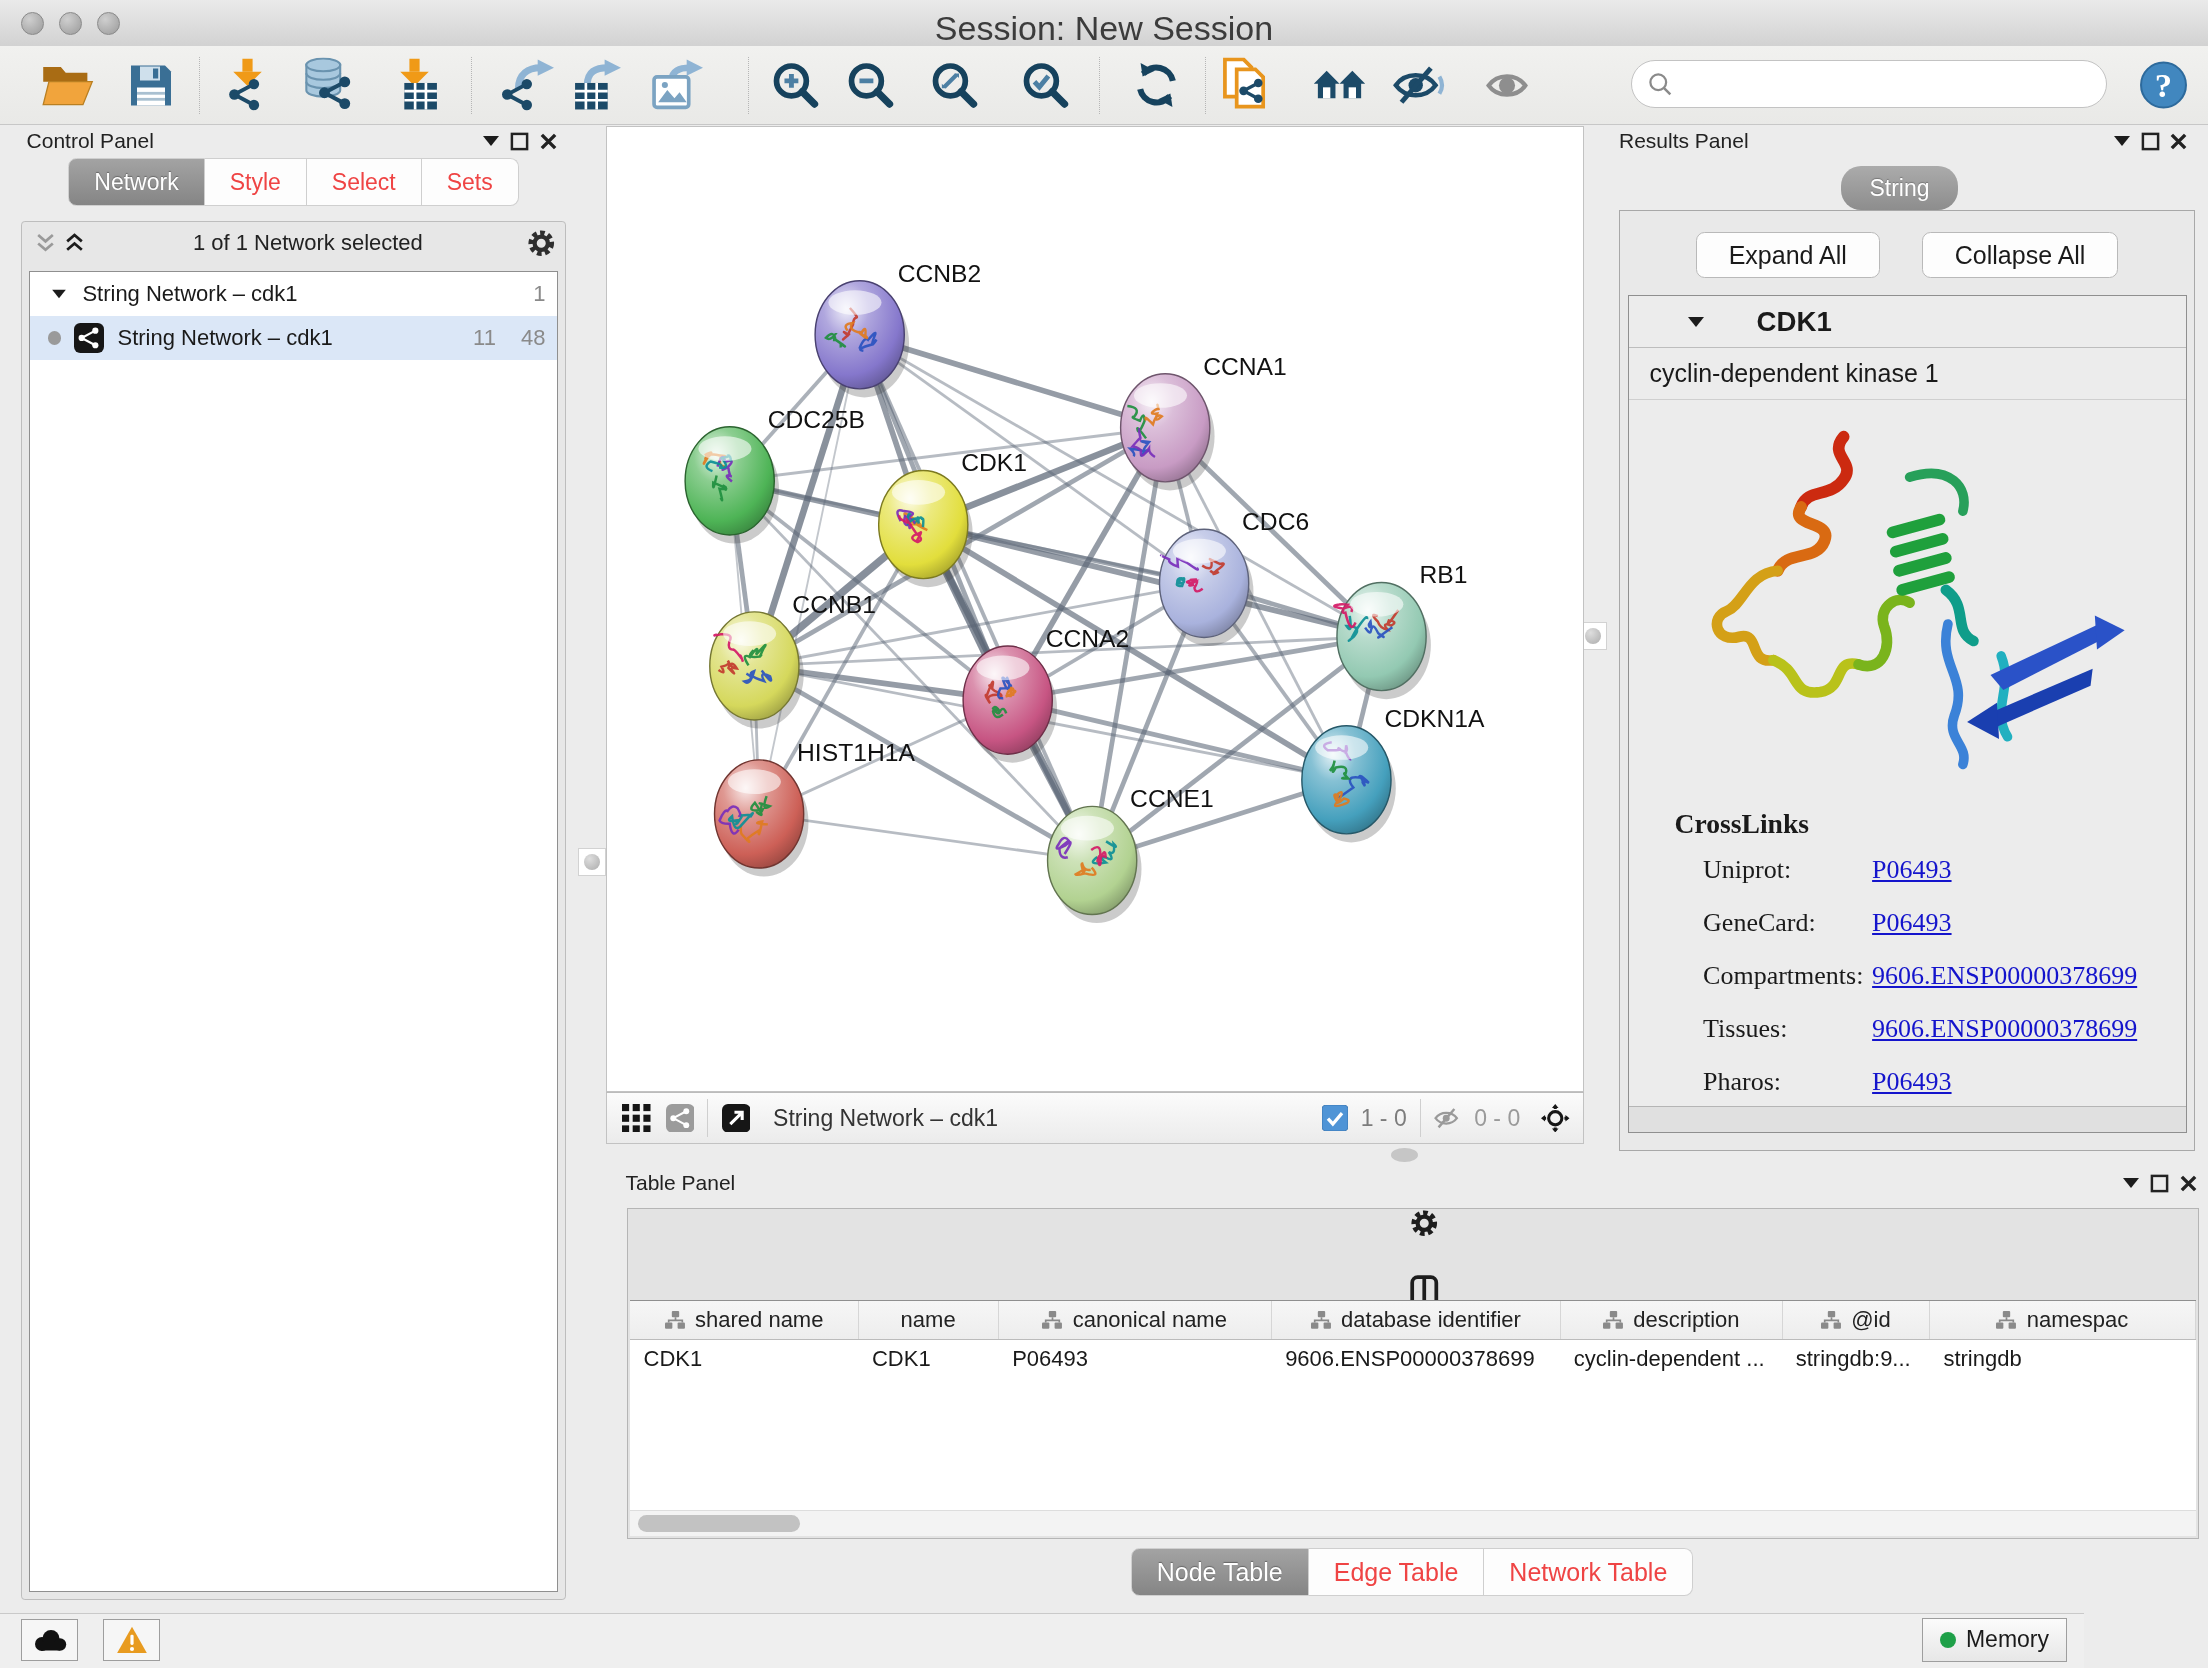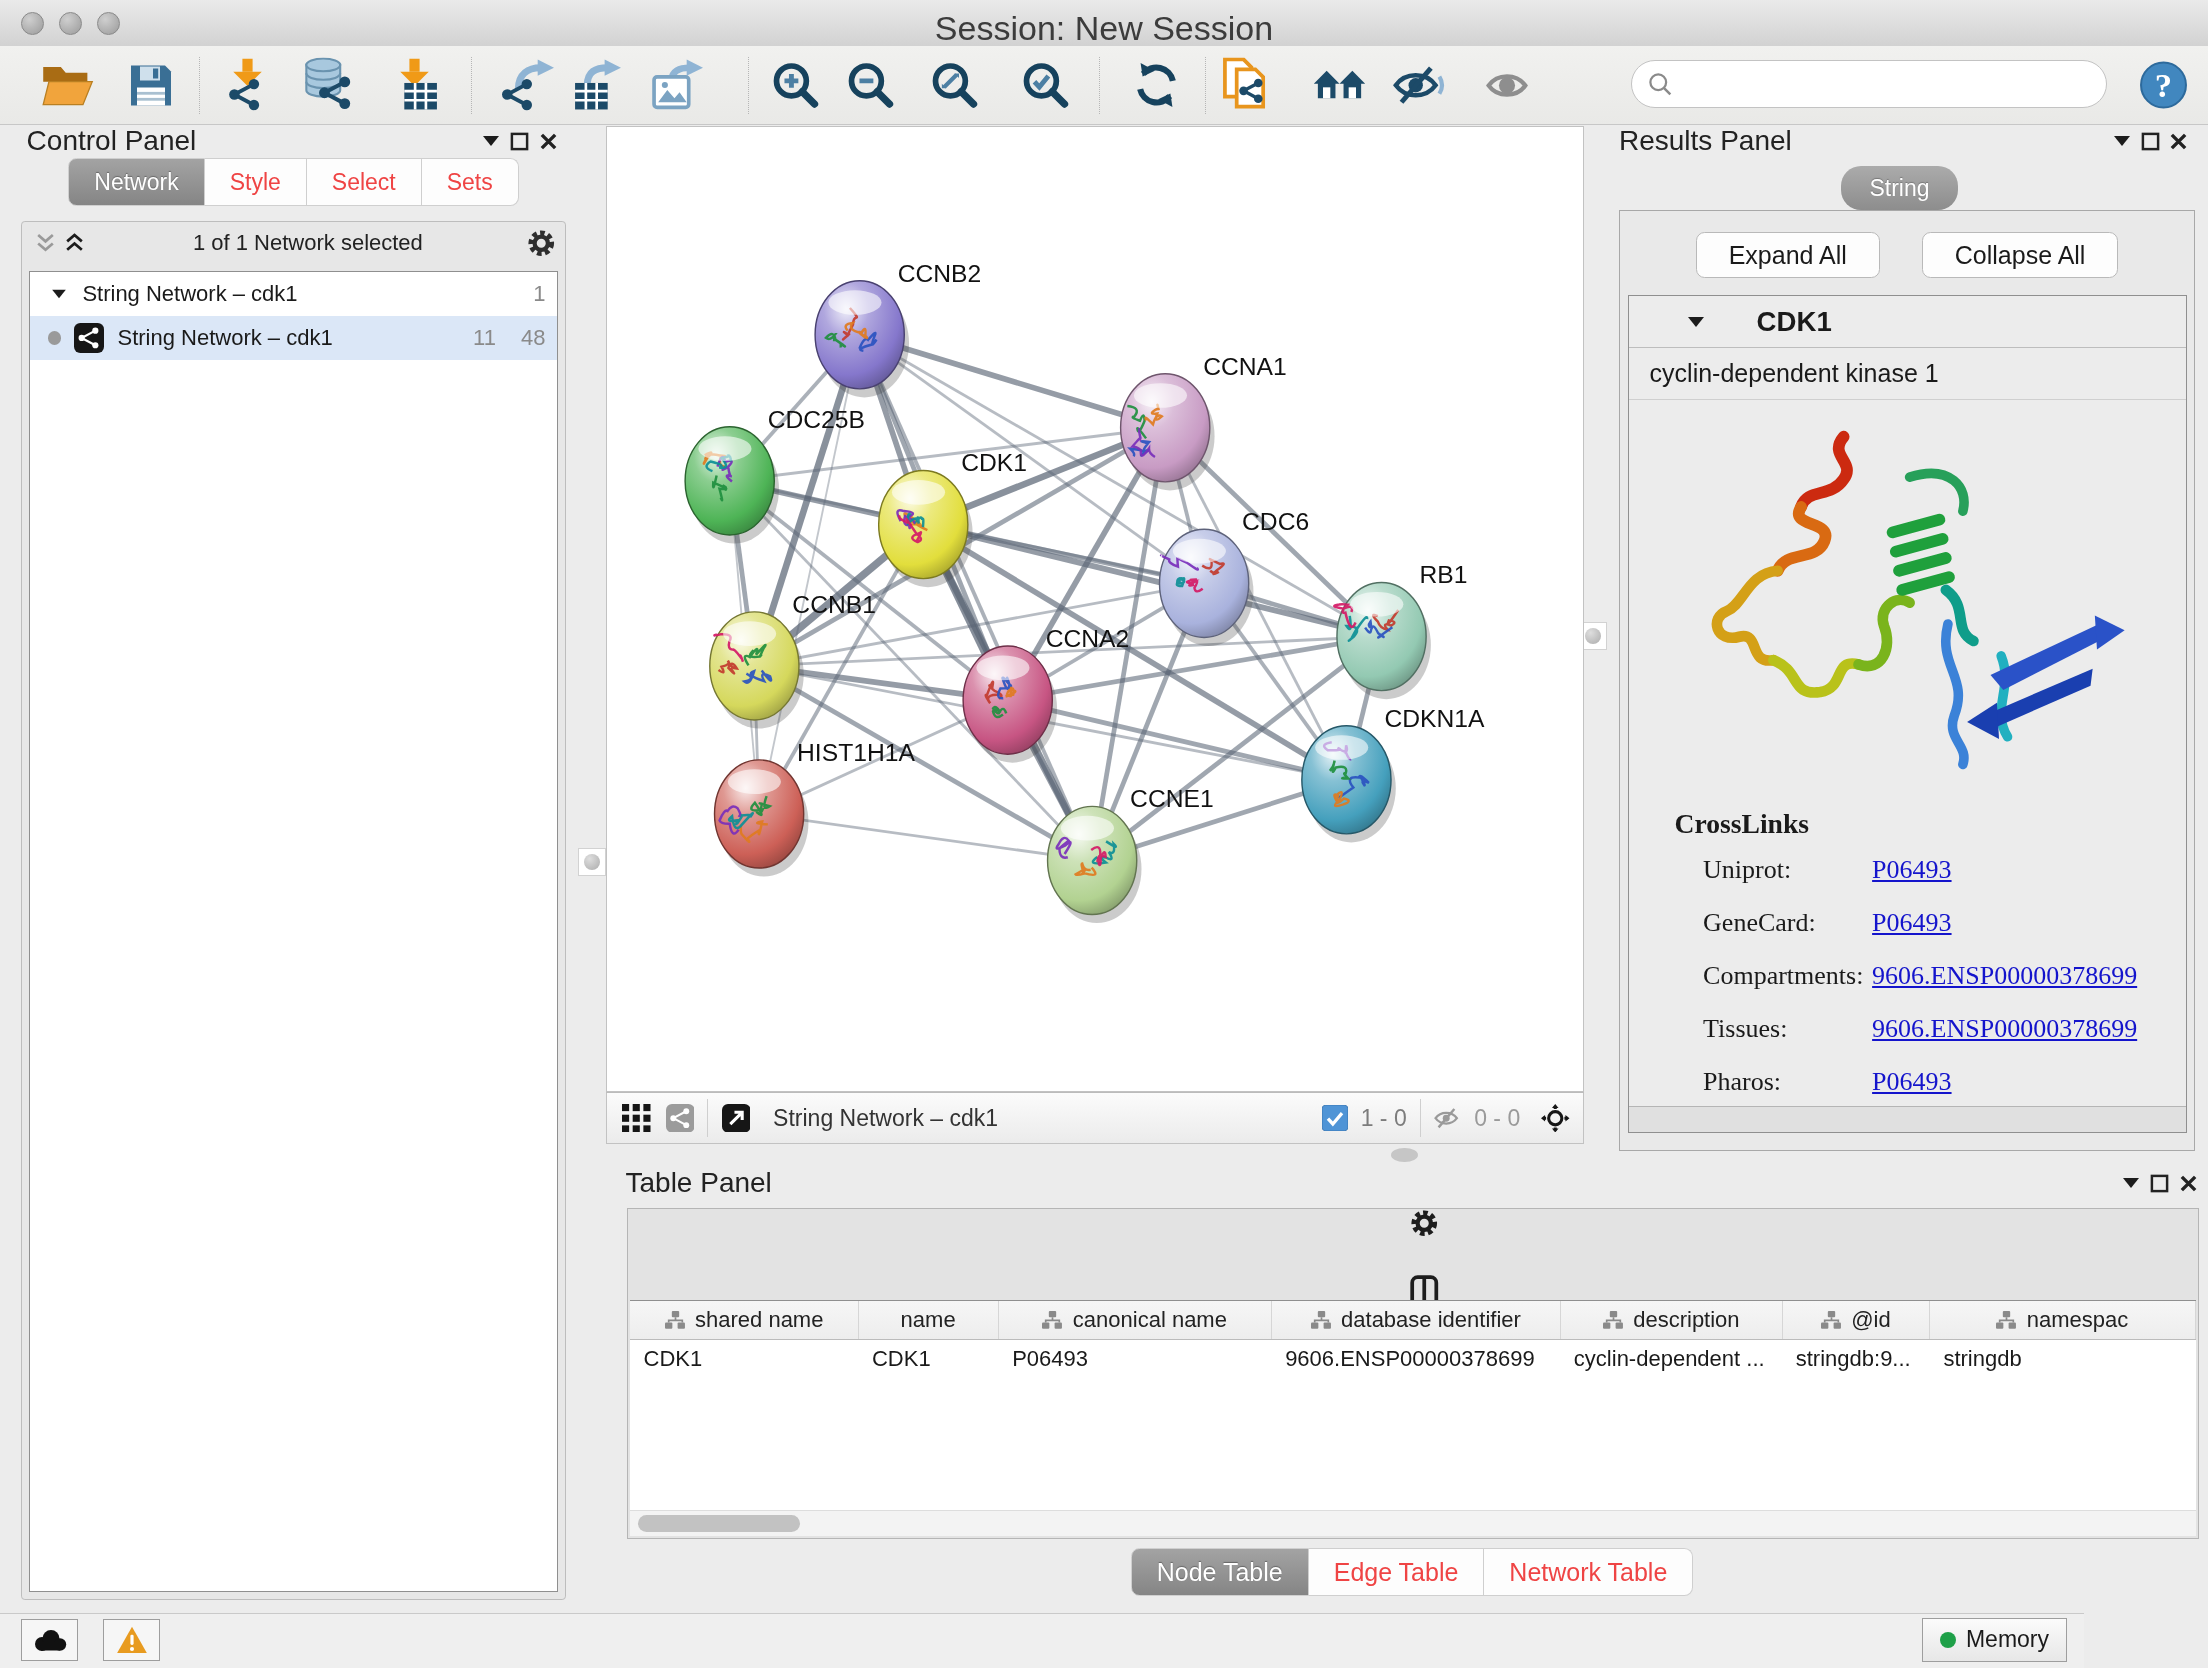"Control Panel" .panel-title { font-size: 28px -> 21px }
